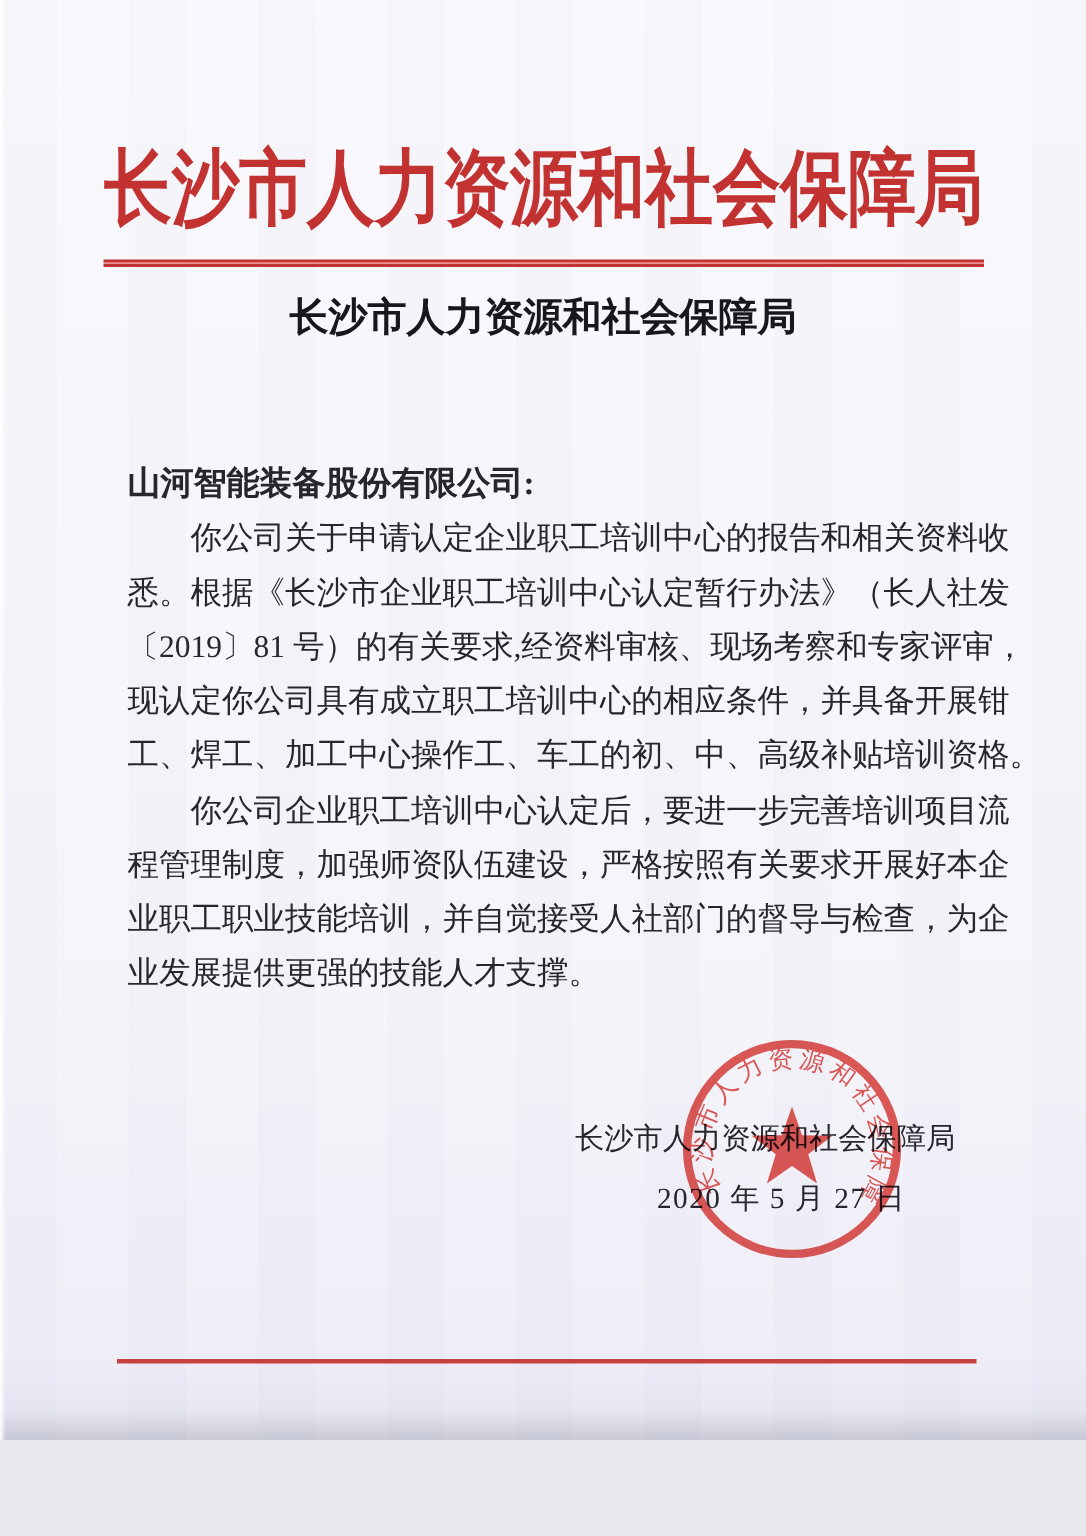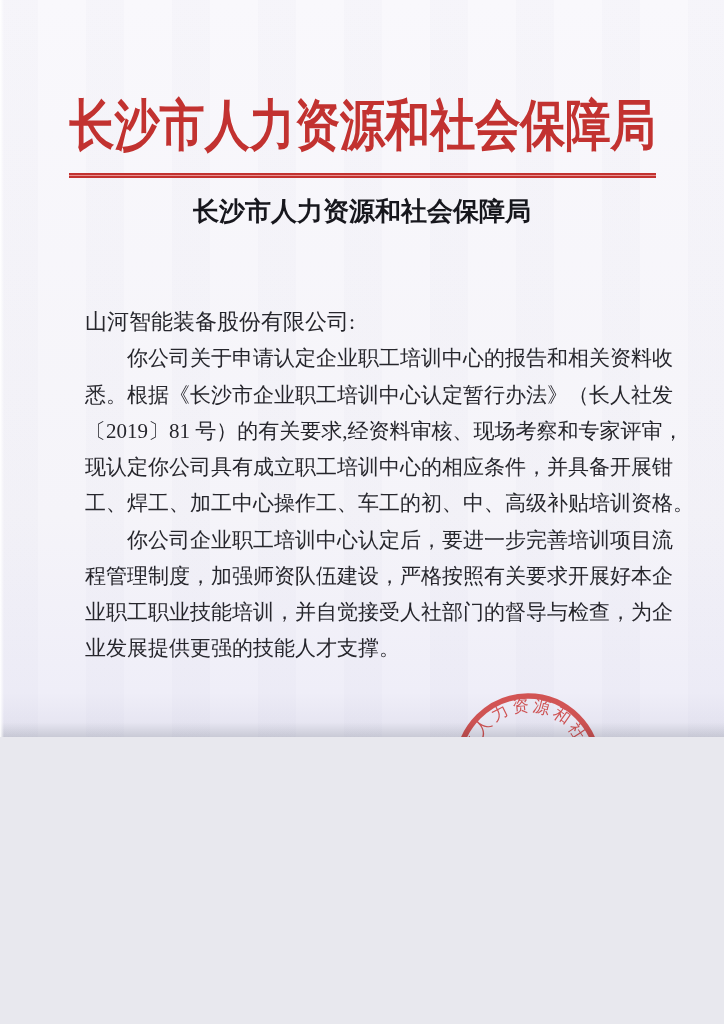"长沙市人力资源和社会保障局" .page { height: 737px -> 960px }
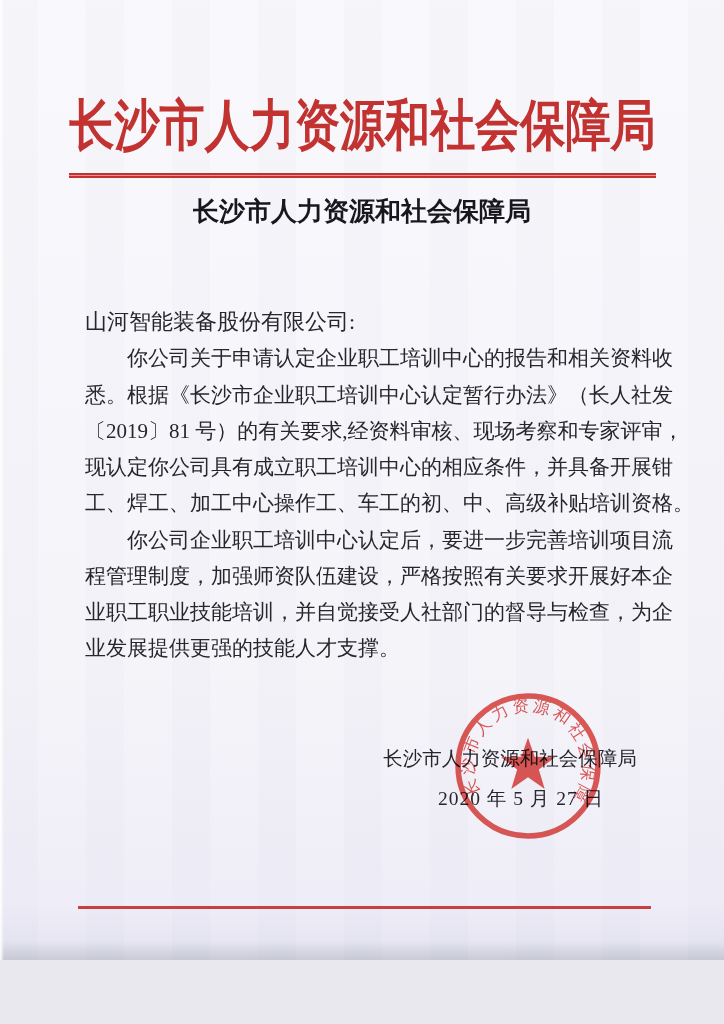"山河智能装备股份有限公司:" .salutation { font-weight: normal -> bold }
